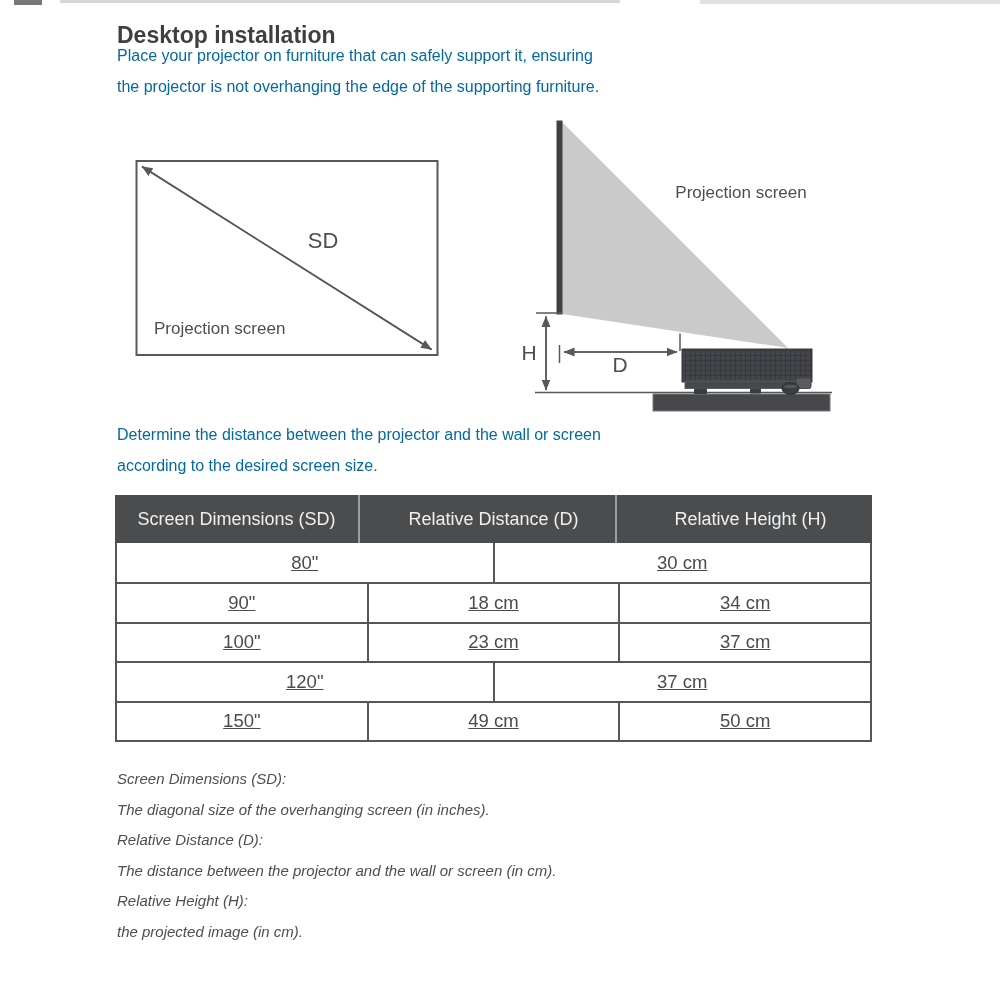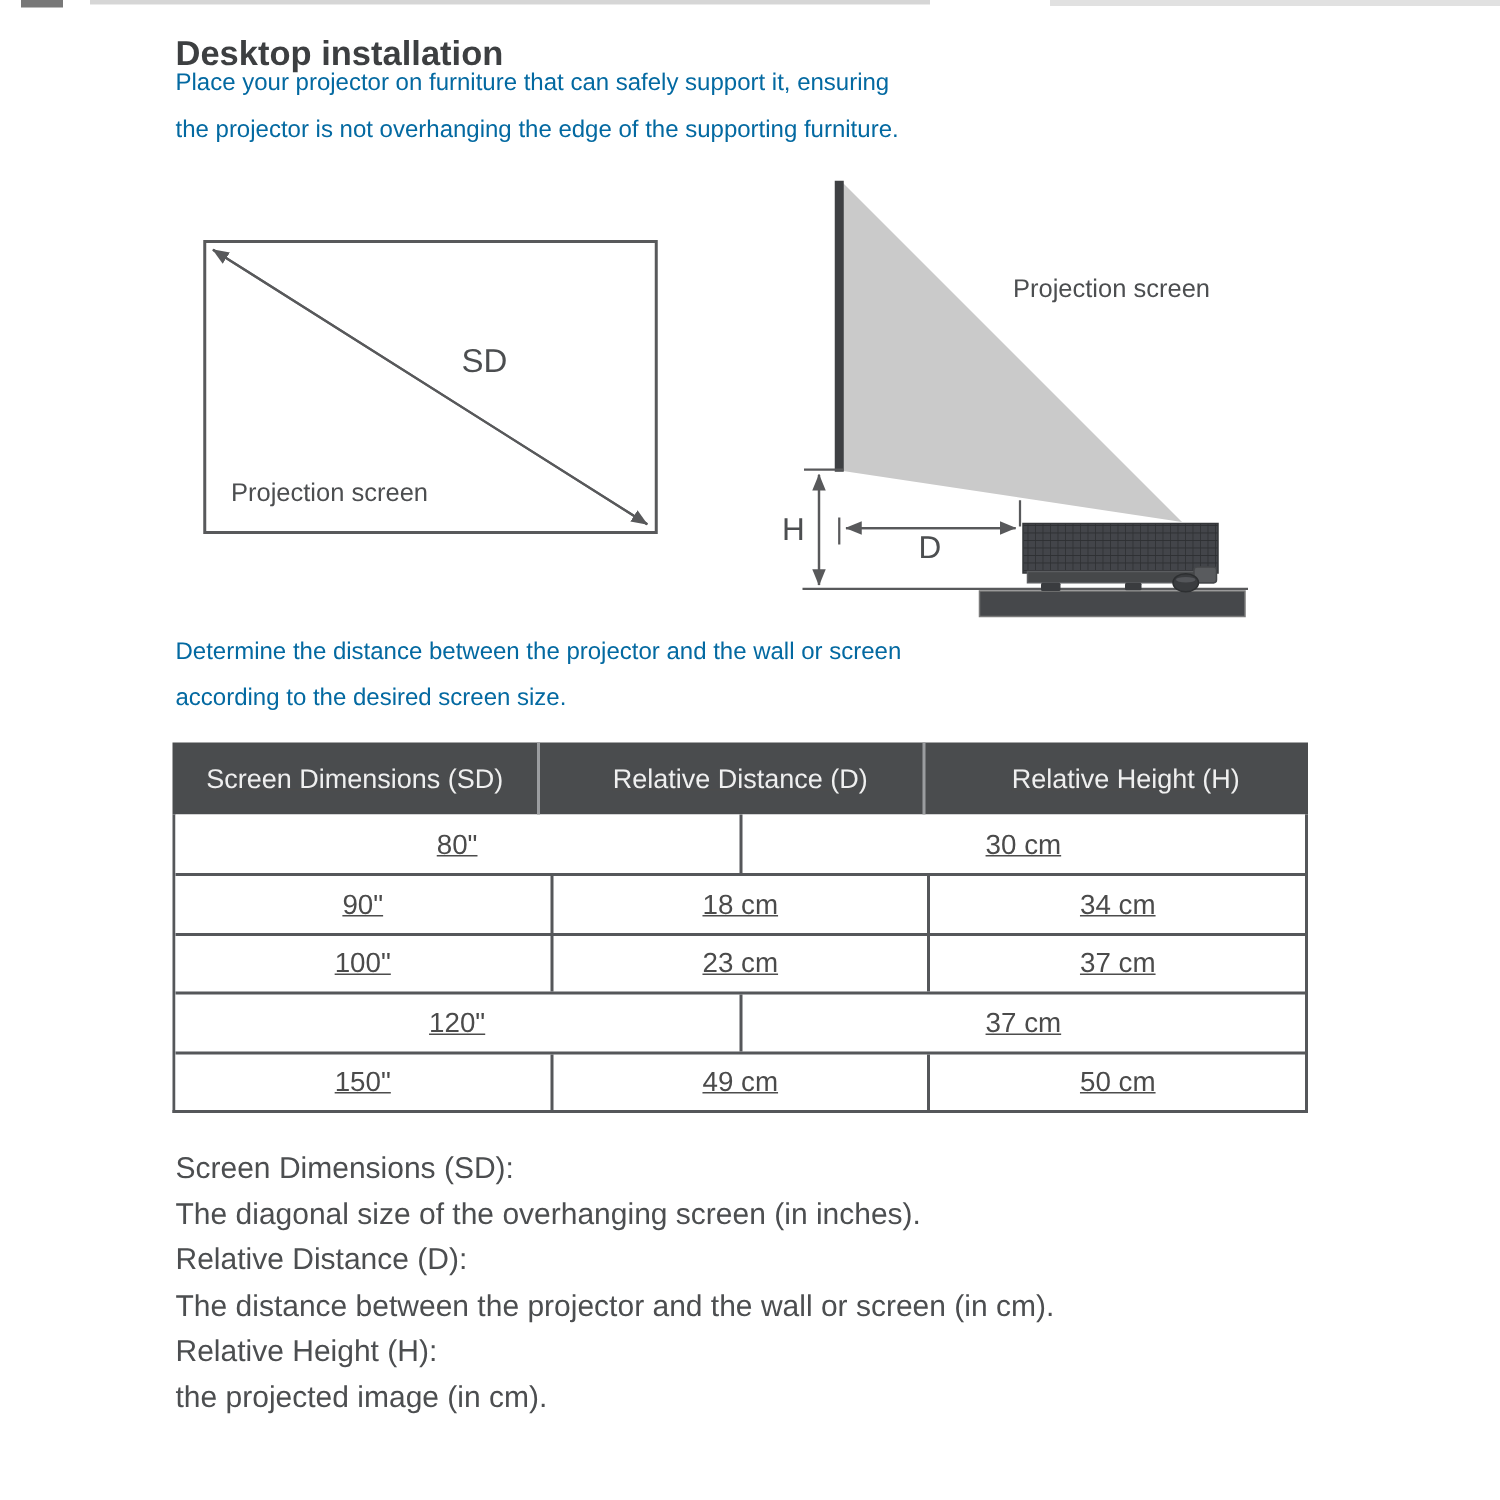"Screen Dimensions (SD):" .definitions { font-size: 20px -> 15px; font-style: none -> italic }
